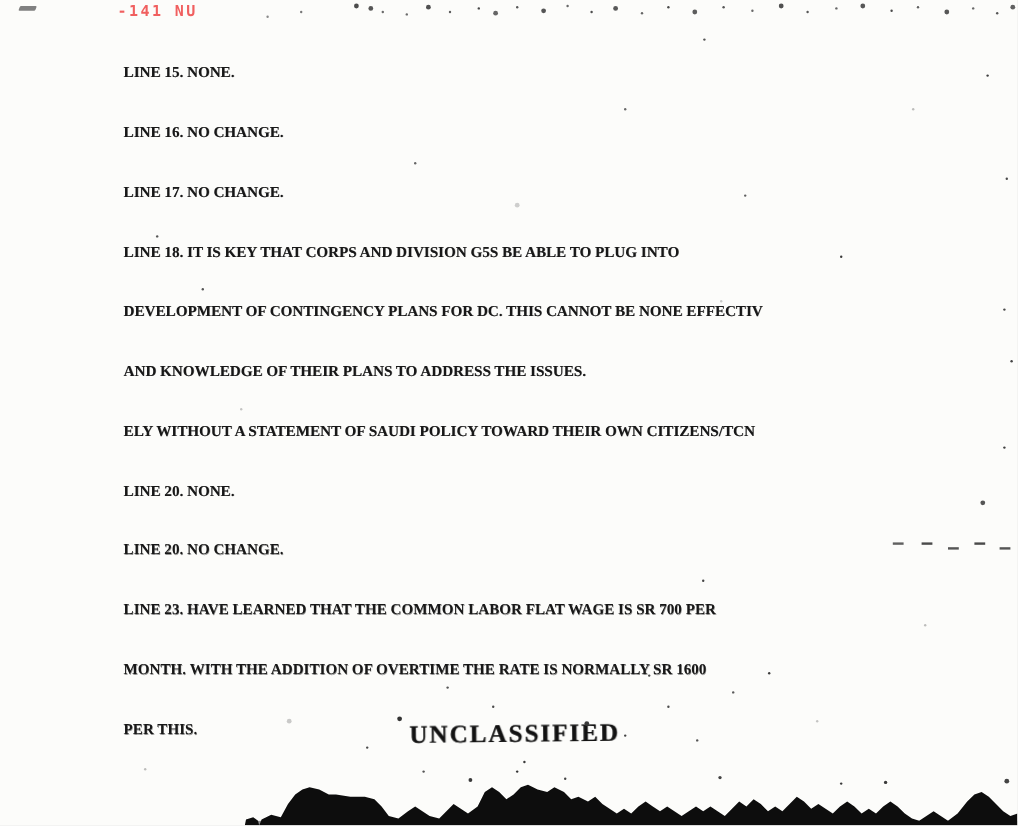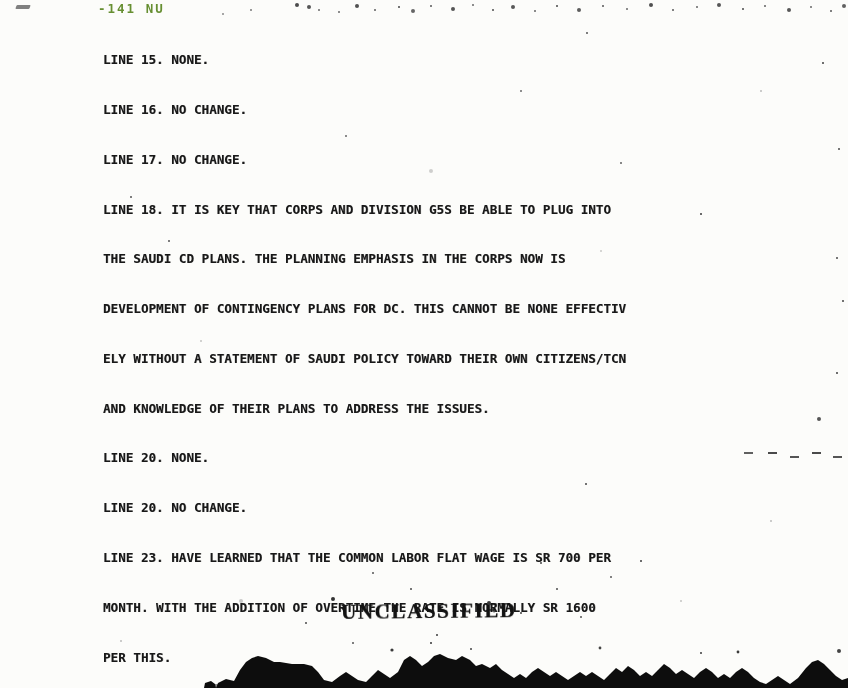"-141 NU" .header-frag { color: #4d7c0f -> #ef4444 }
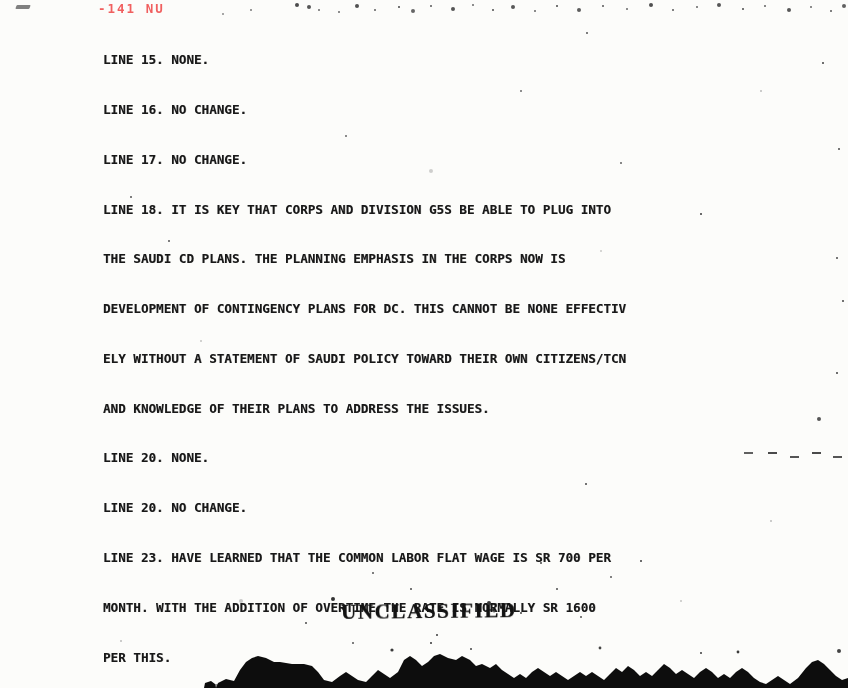"LINE 15. NONE." .tline { font-family: none -> Liberation Serif, serif }
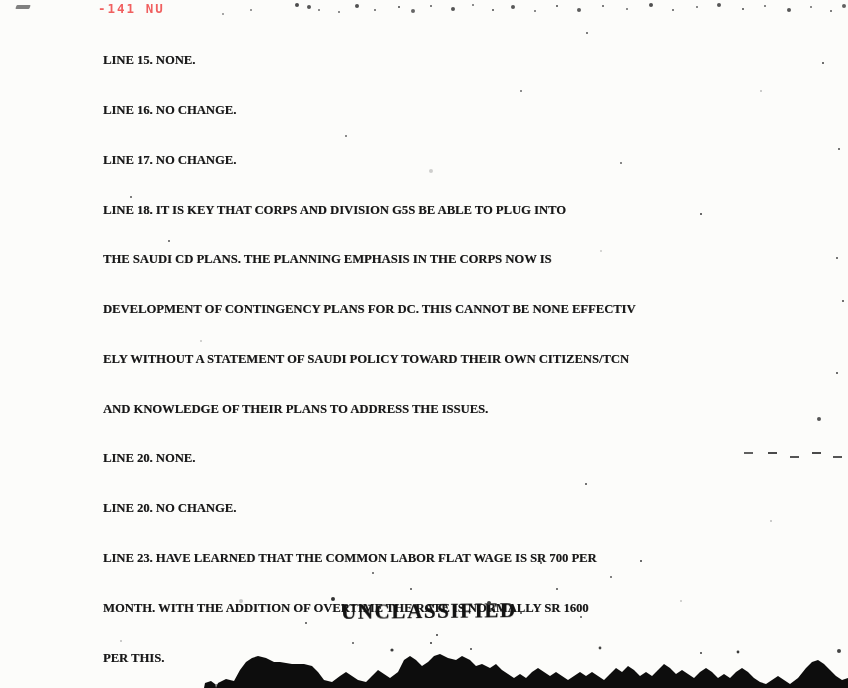"THE SAUDI CD PLANS. THE" div.tline { html: <div>THE SAUDI CD PLANS. THE PLANNING EMPHASIS IN THE CORPS NOW IS</div> -> none }
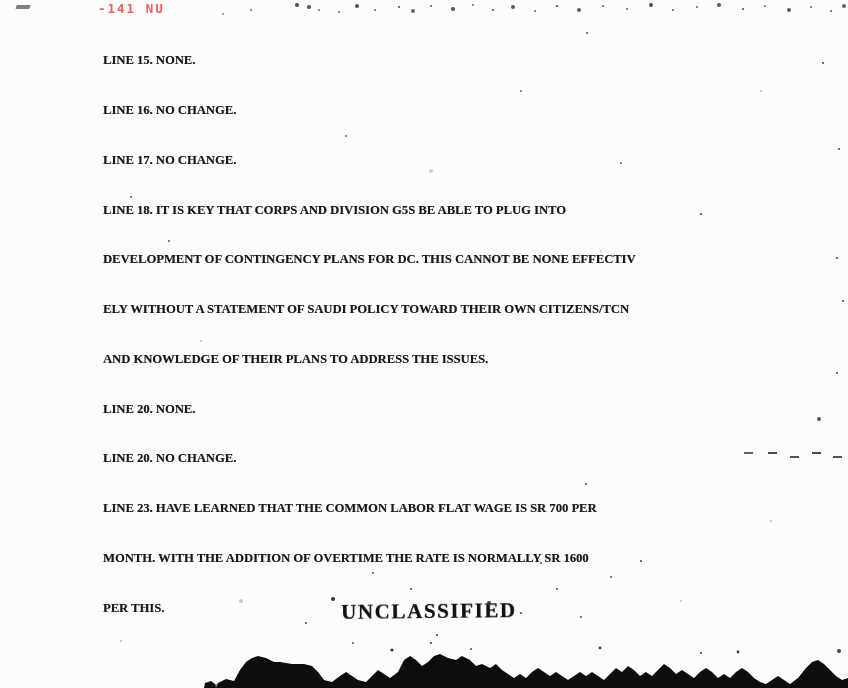"ELY WITHOUT A STATEMENT OF" div.tline { order: before "AND KNOWLEDGE OF THEIR PLANS" -> after "AND KNOWLEDGE OF THEIR PLANS" }
